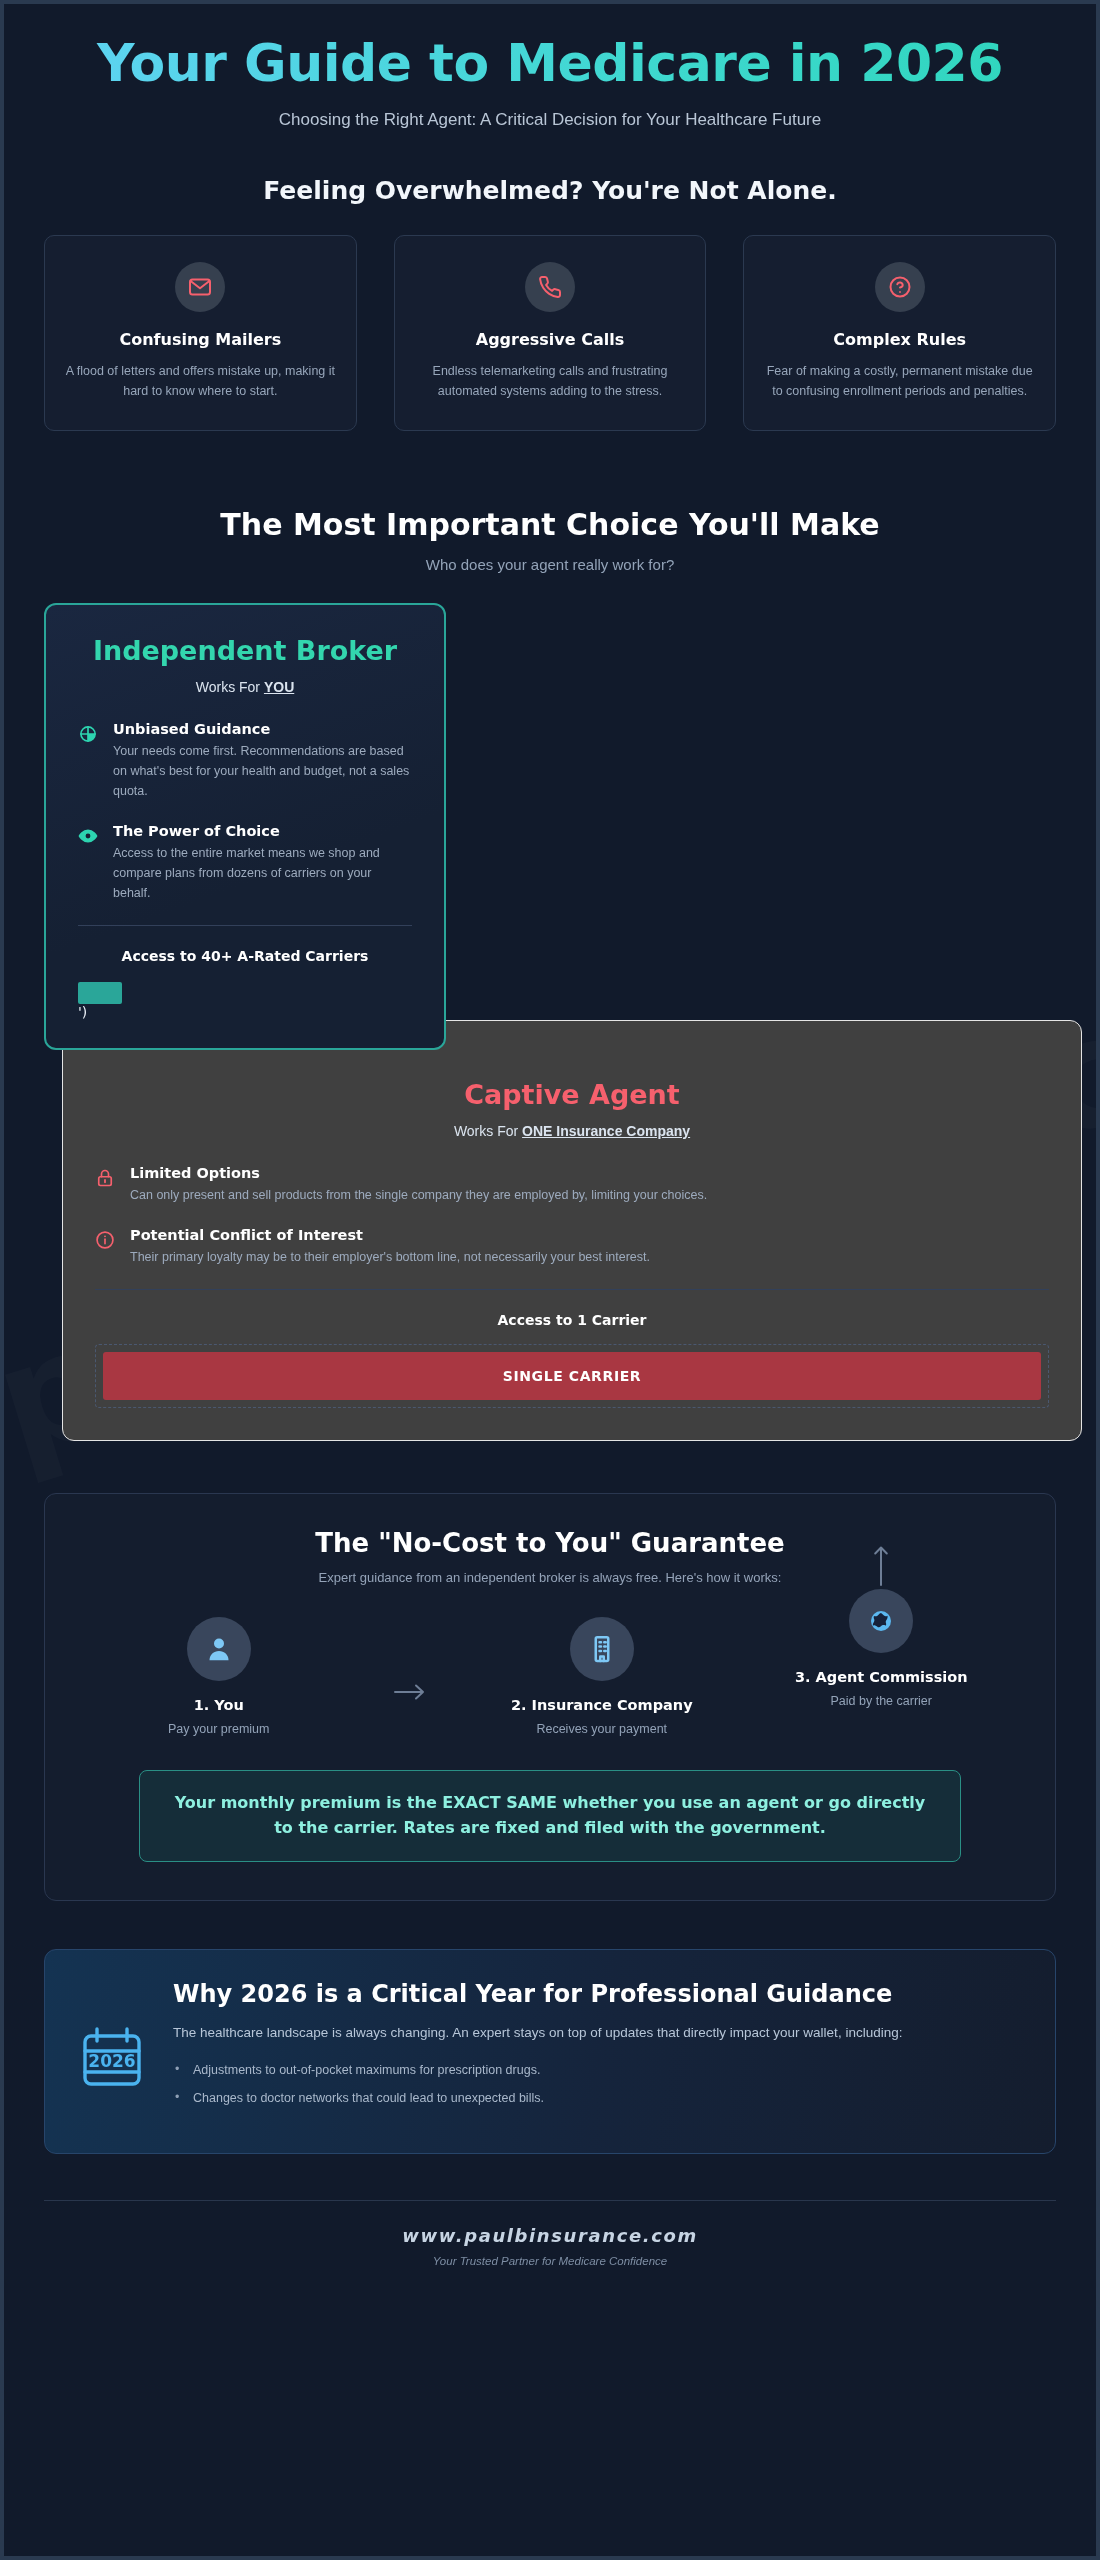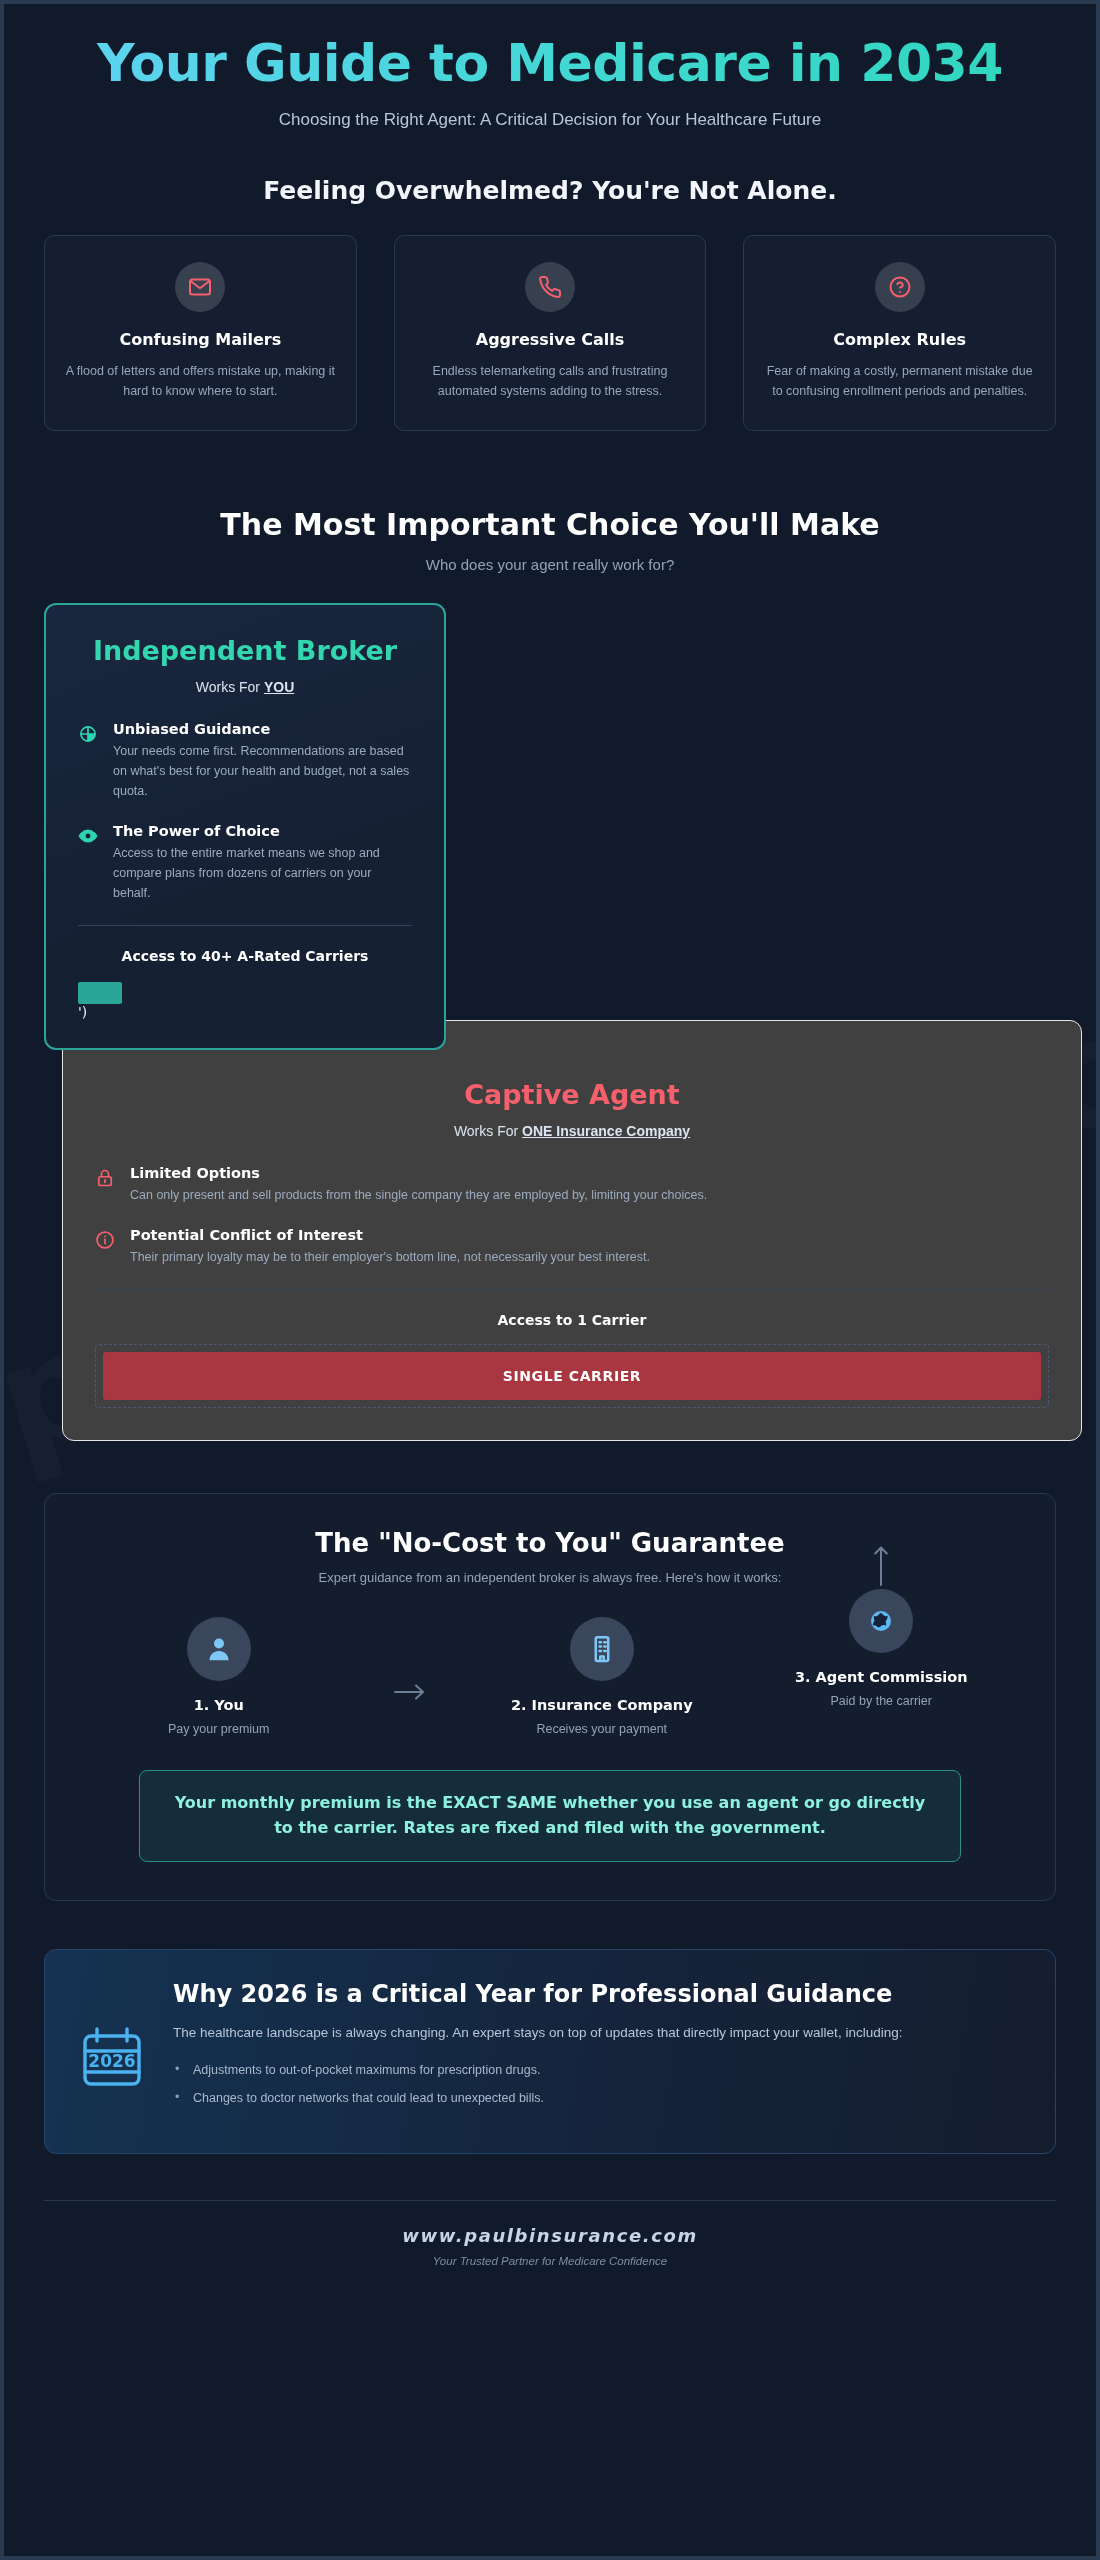"Your Guide to Medicare in" div.hero-title { text: 2034 -> 2026 }
